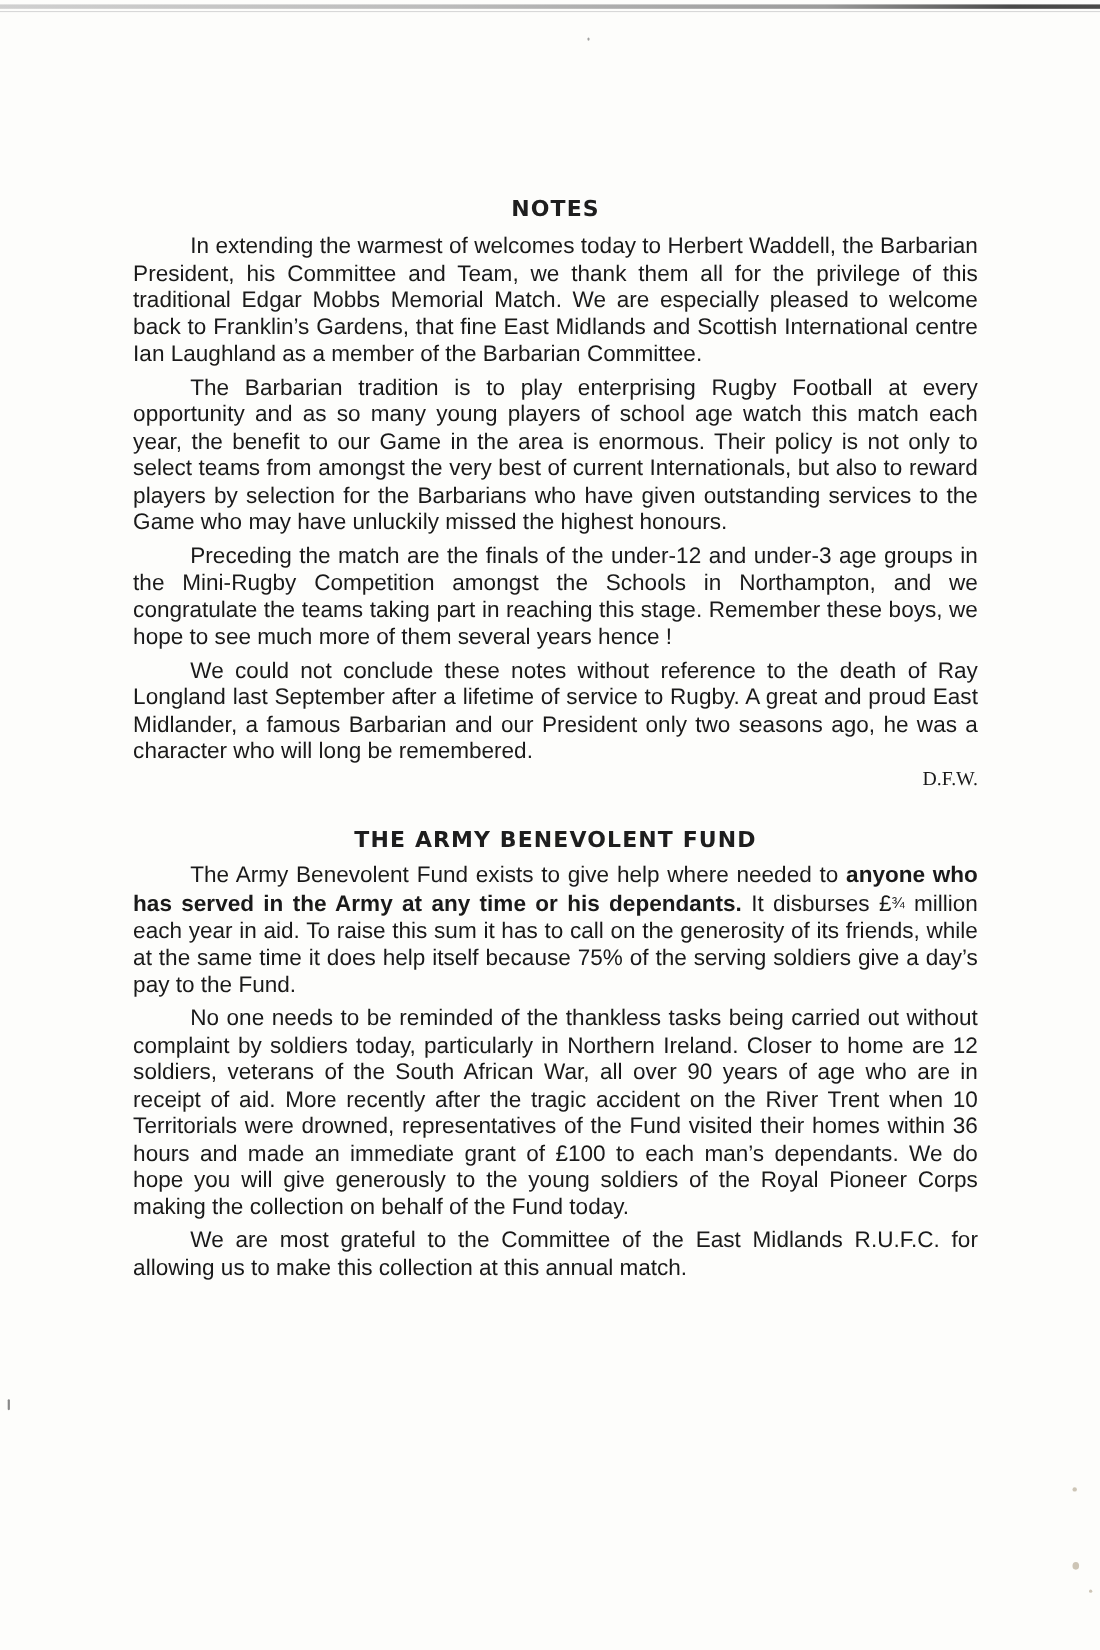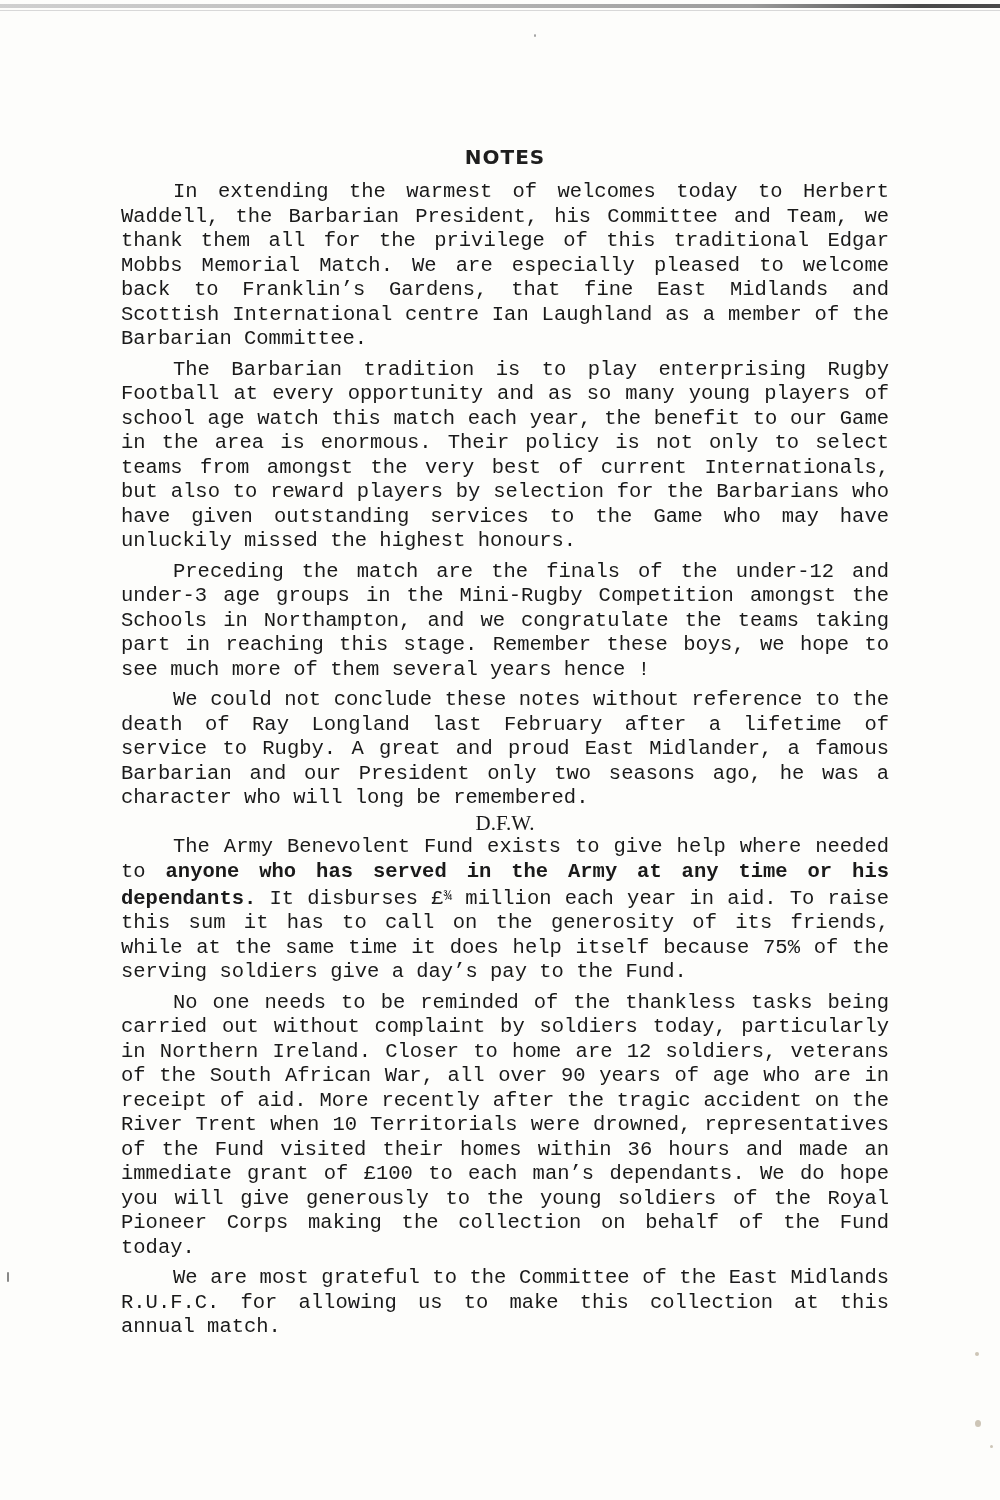"NOTES" .content { top: 144px -> 176px }
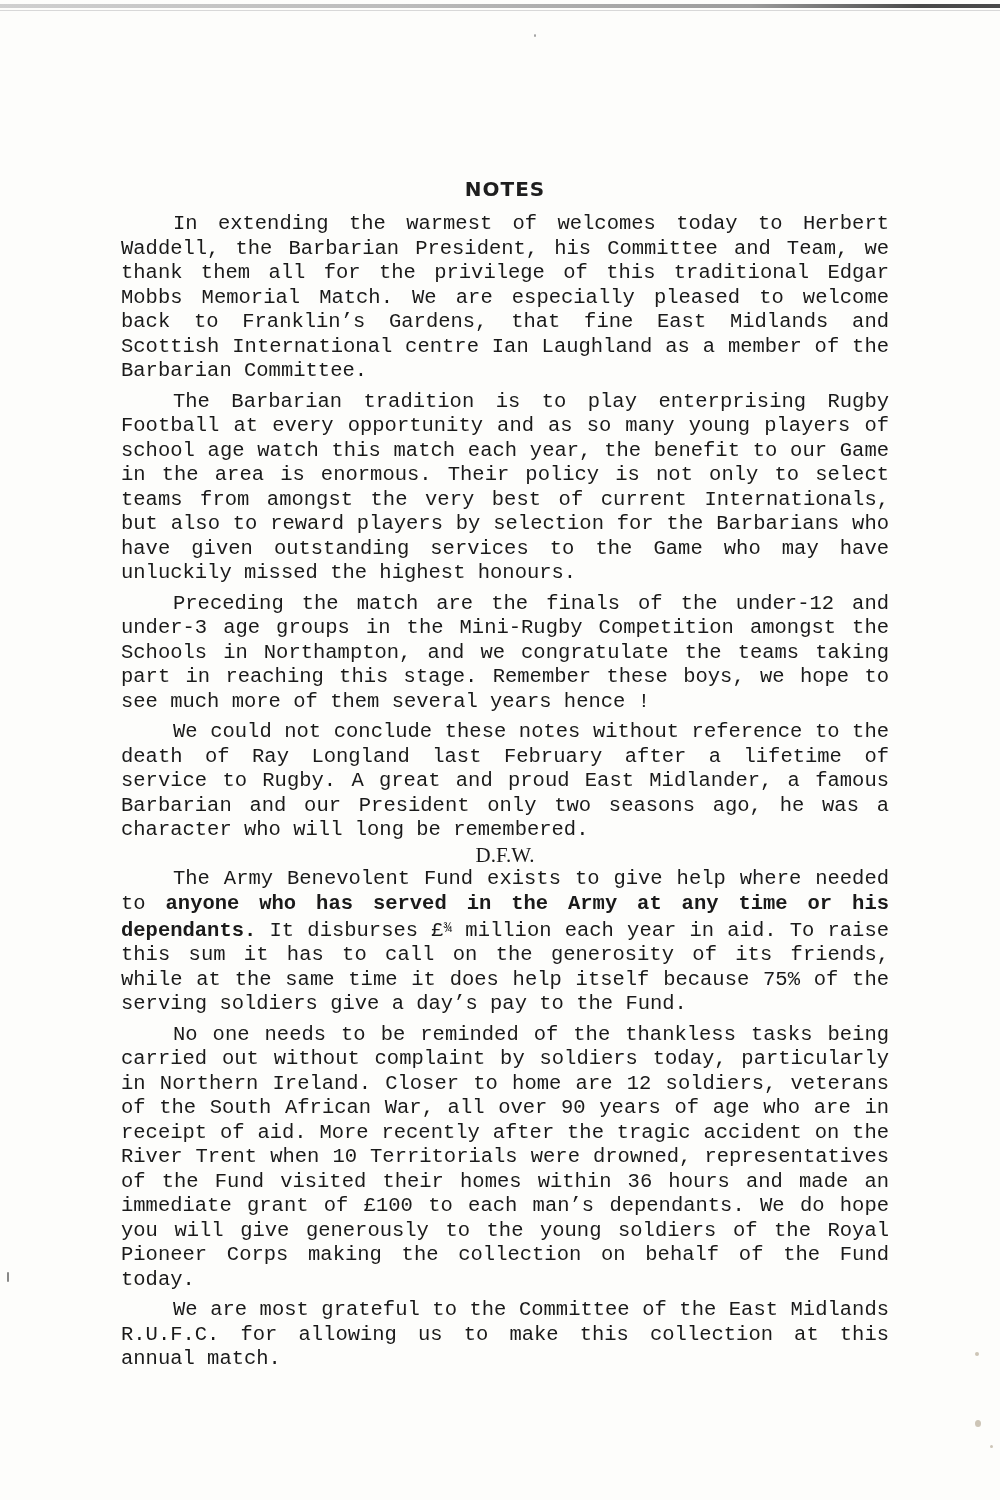"In extending the warmest of" .para { font-family: Liberation Mono, monospace -> Liberation Sans, sans-serif }
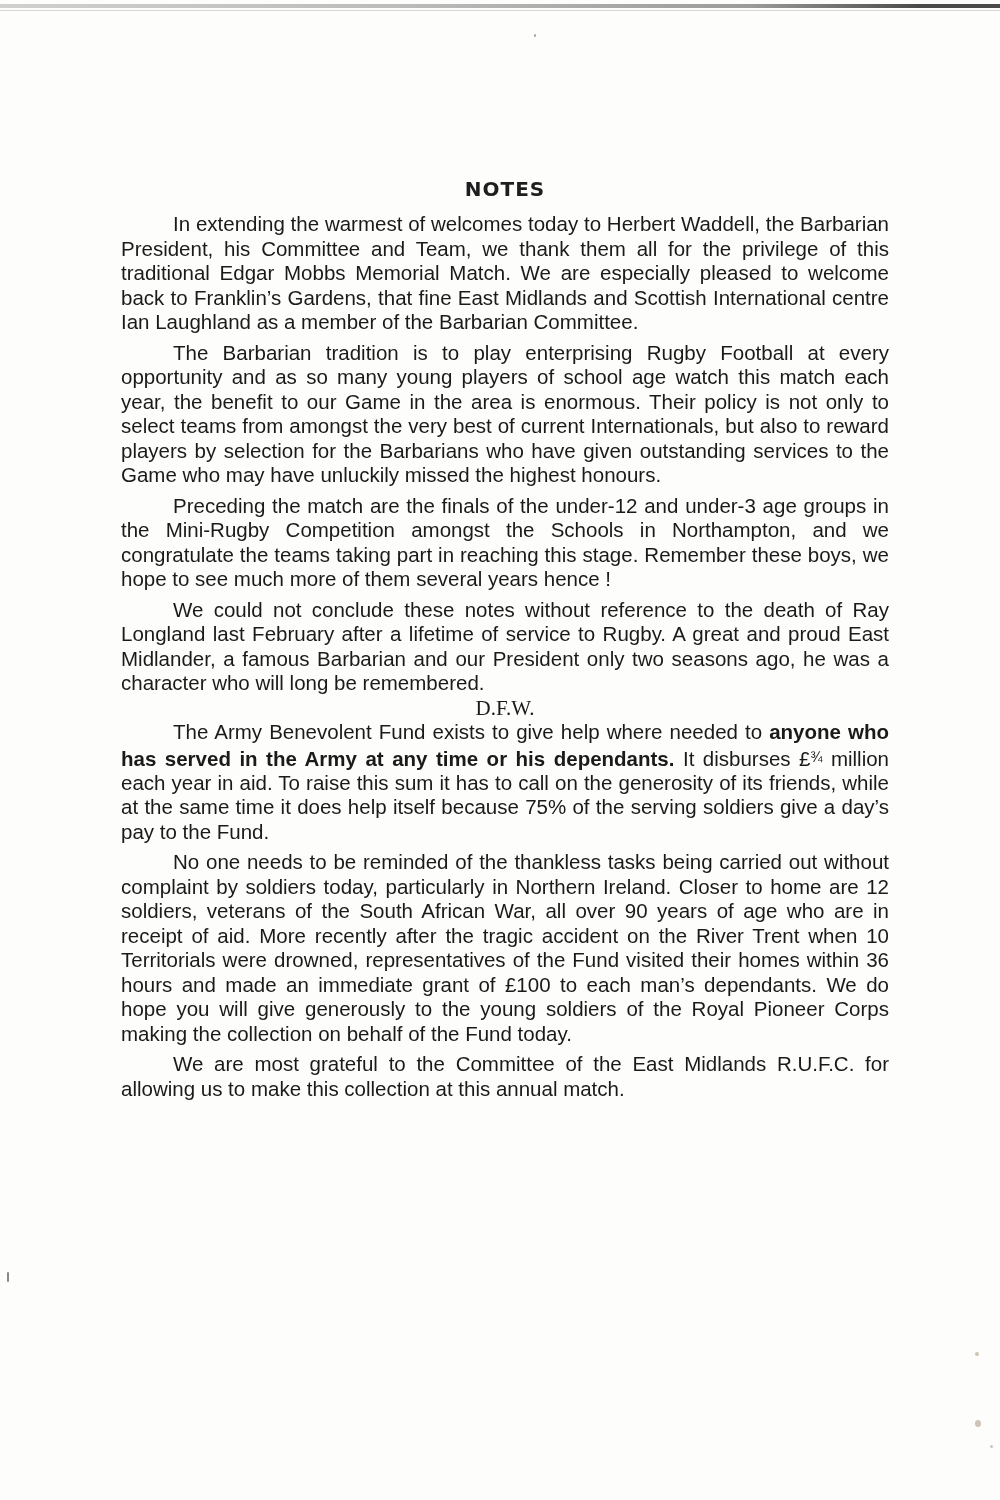"We could not conclude these" p.para { text: February -> September }
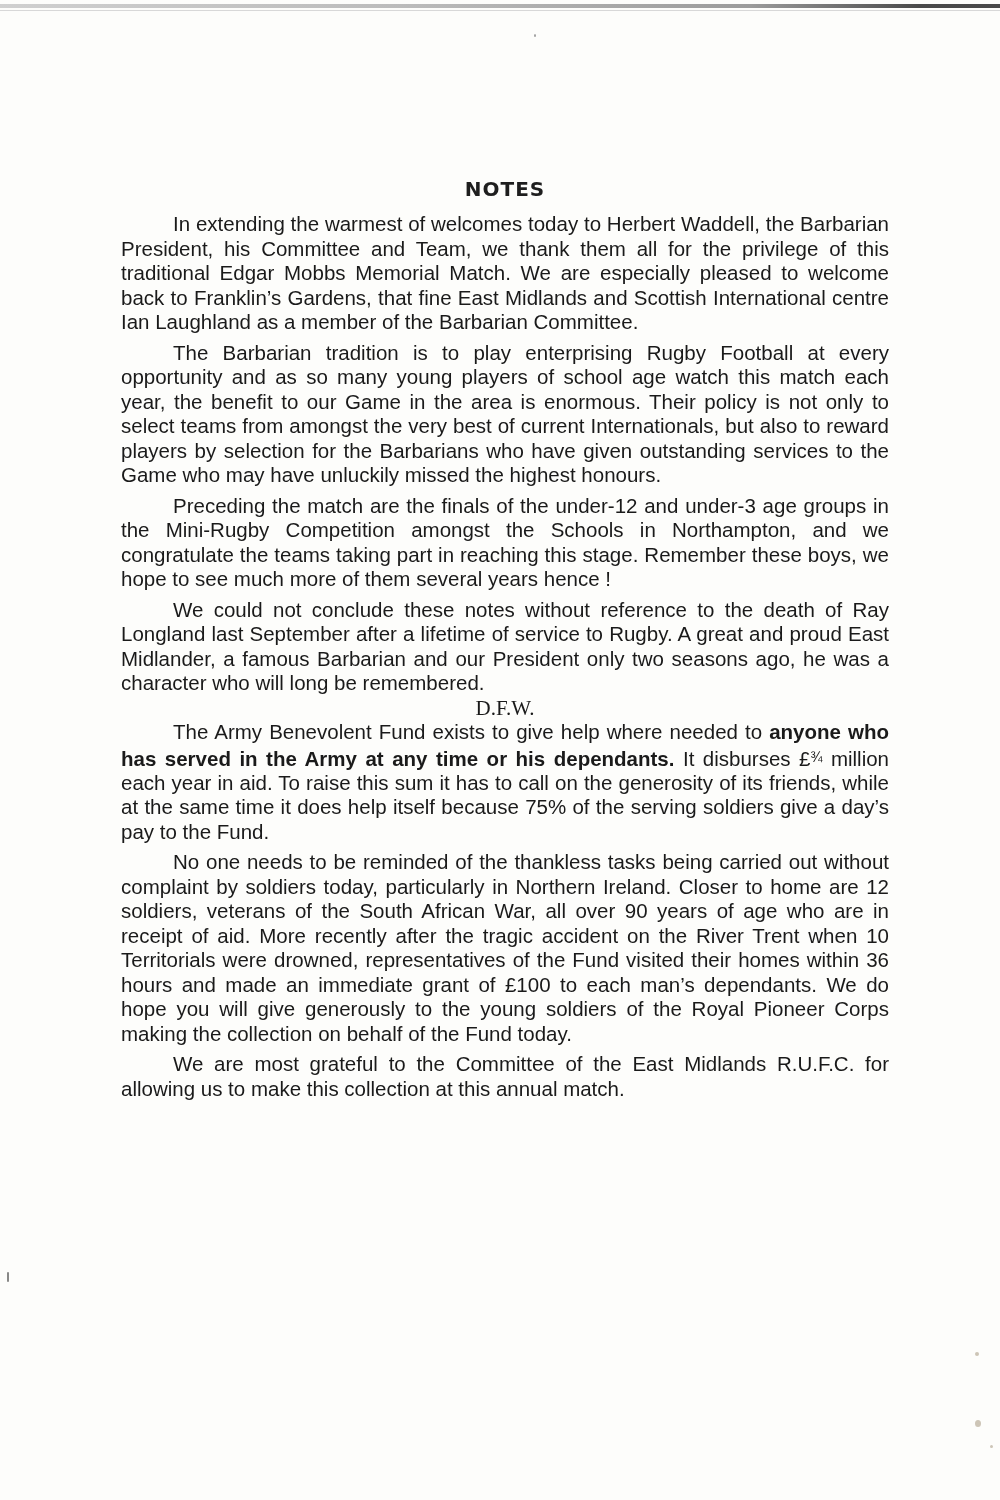"D.F.W." .signature { font-size: 21px -> 18px; text-align: center -> right }
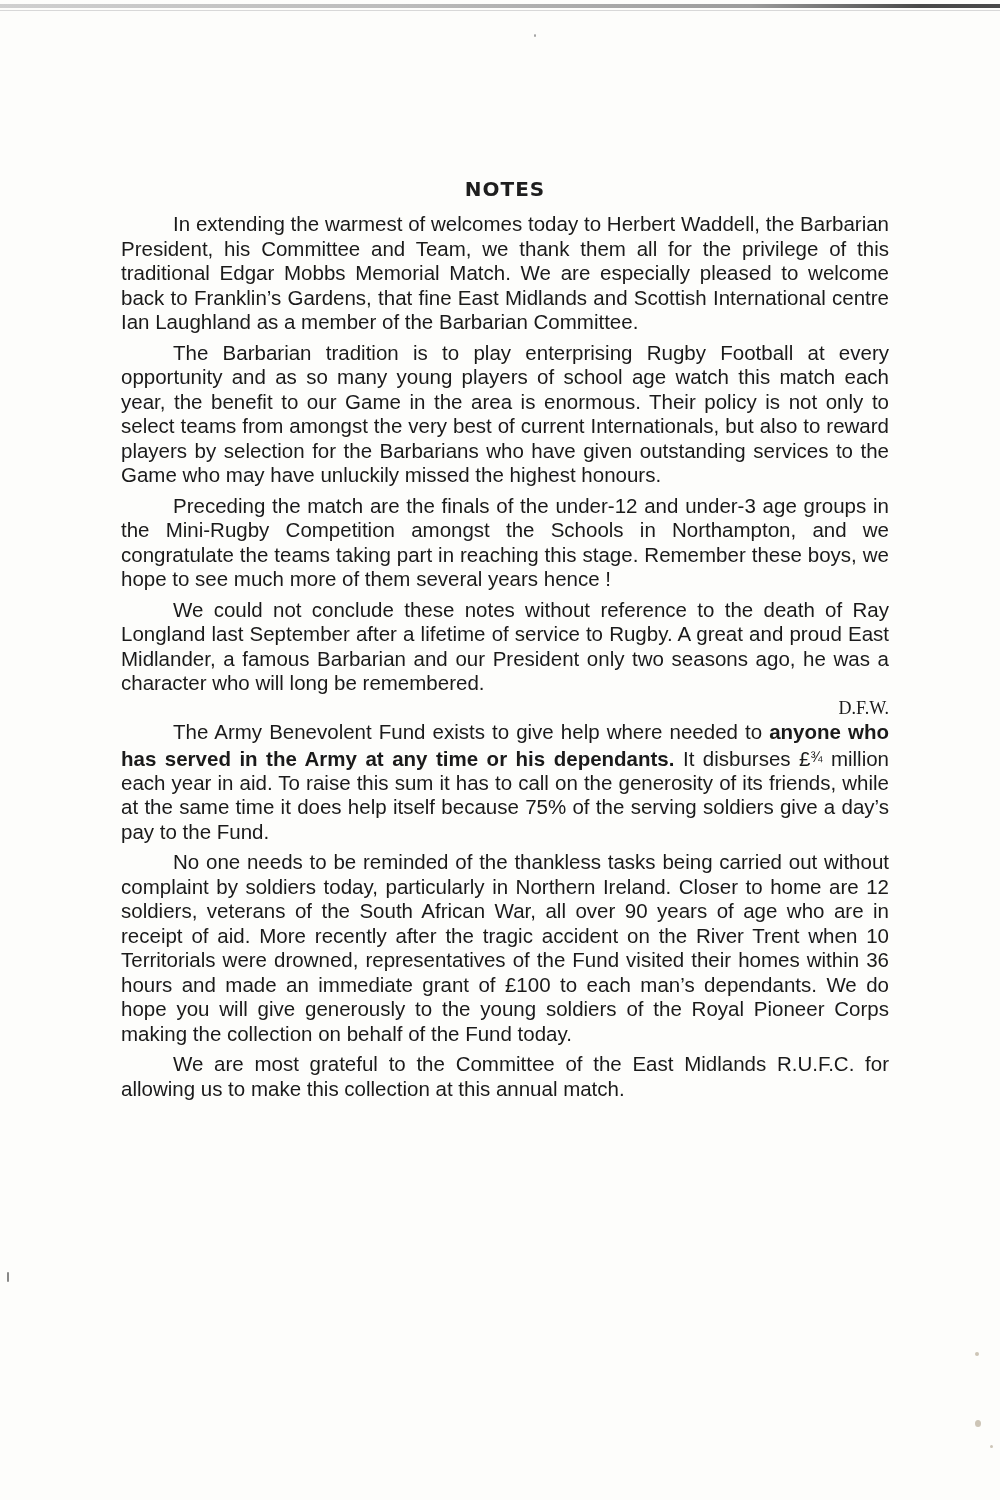"THE ARMY BENEVOLENT FUND" h2.heading { html: none -> <h2>THE ARMY BENEVOLENT FUND</h2> }
